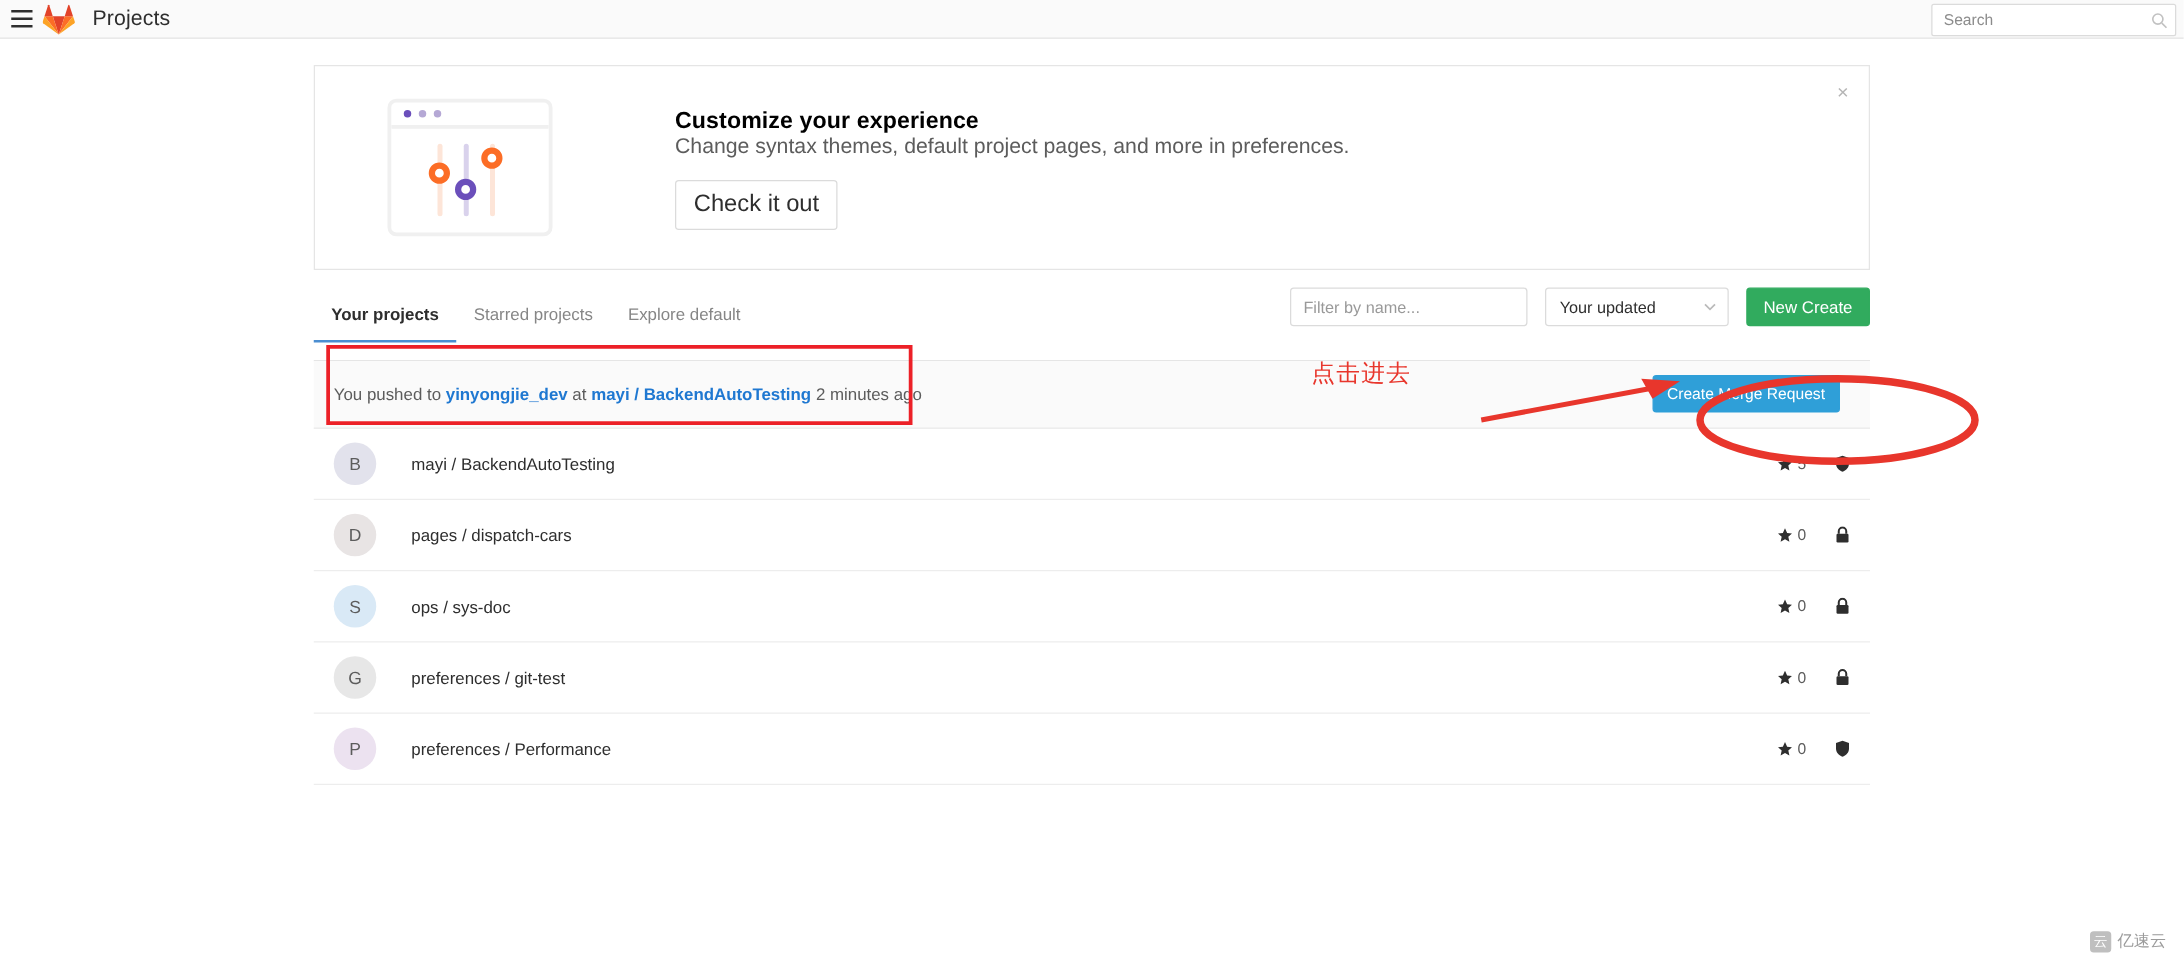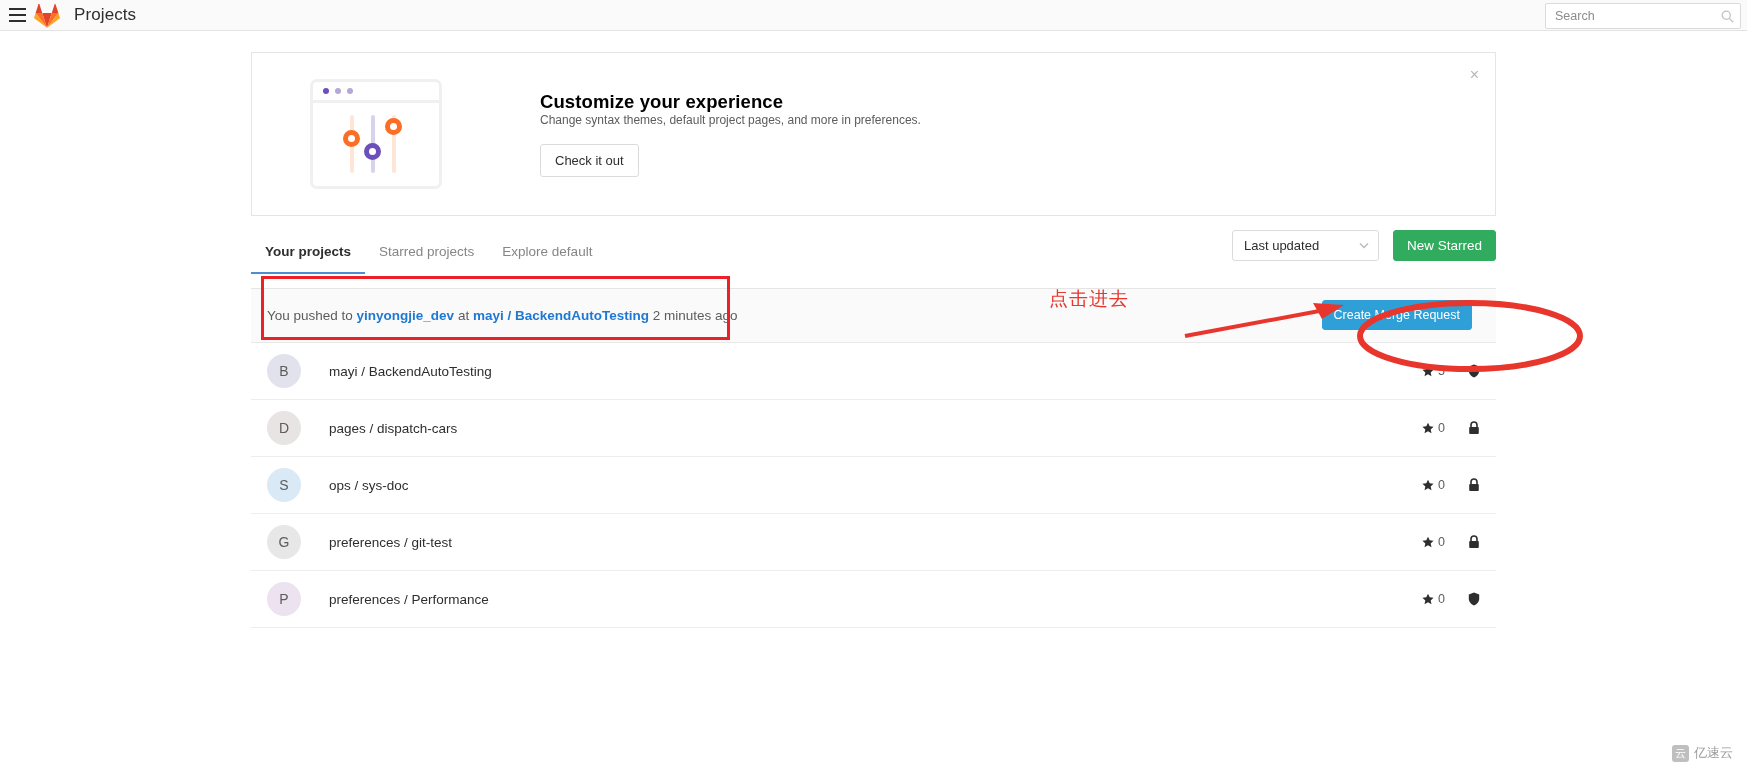"Change syntax themes, default project" .banner-desc { font-size: 12px -> 17px }
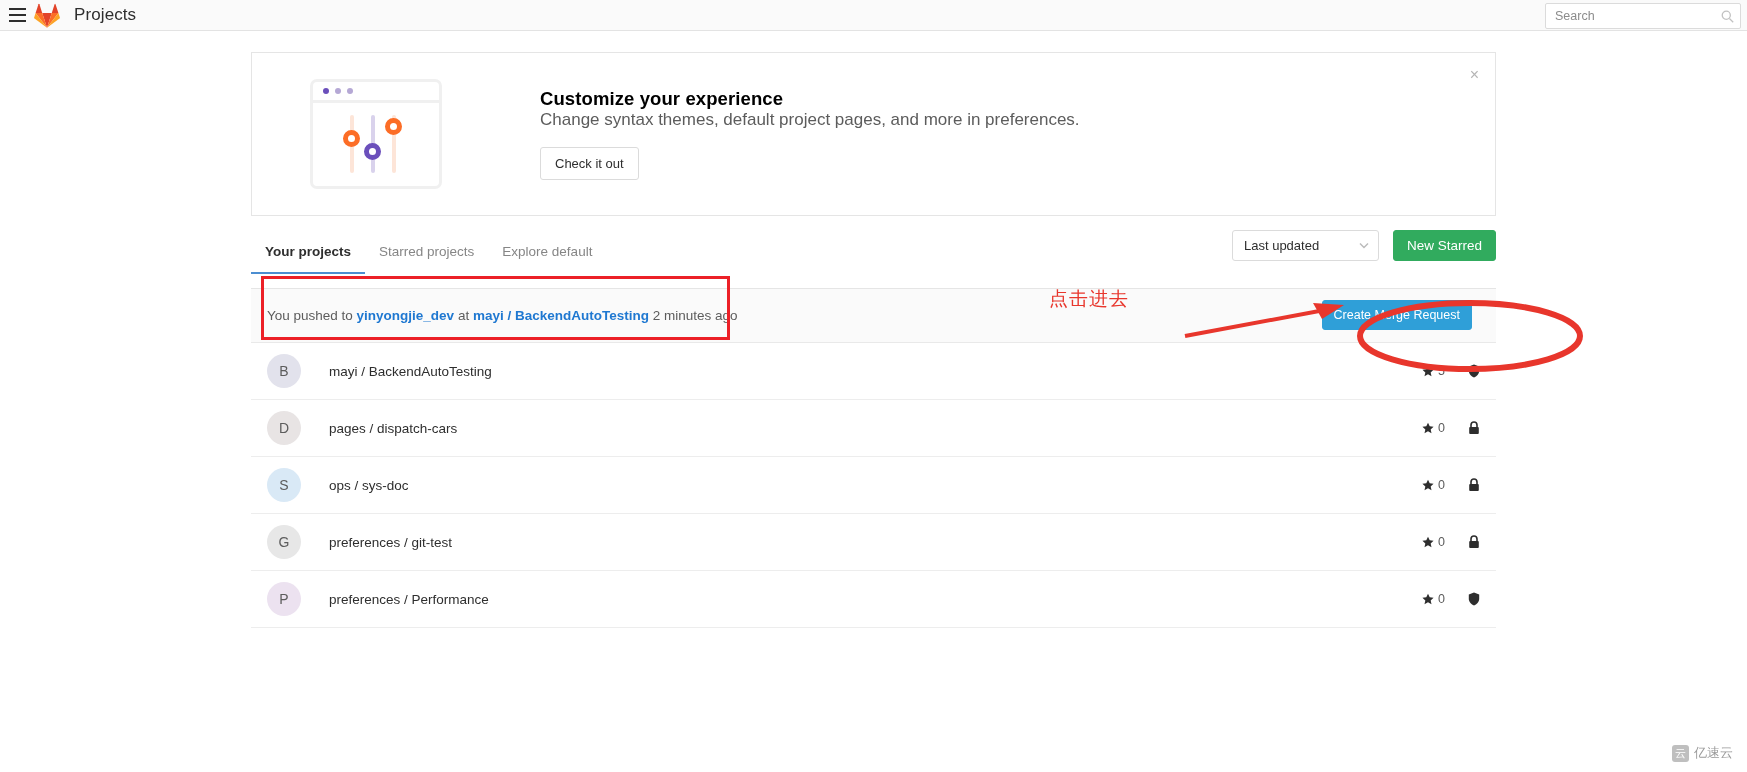"Check it out" .banner-btn { font-size: 13px -> 19px }
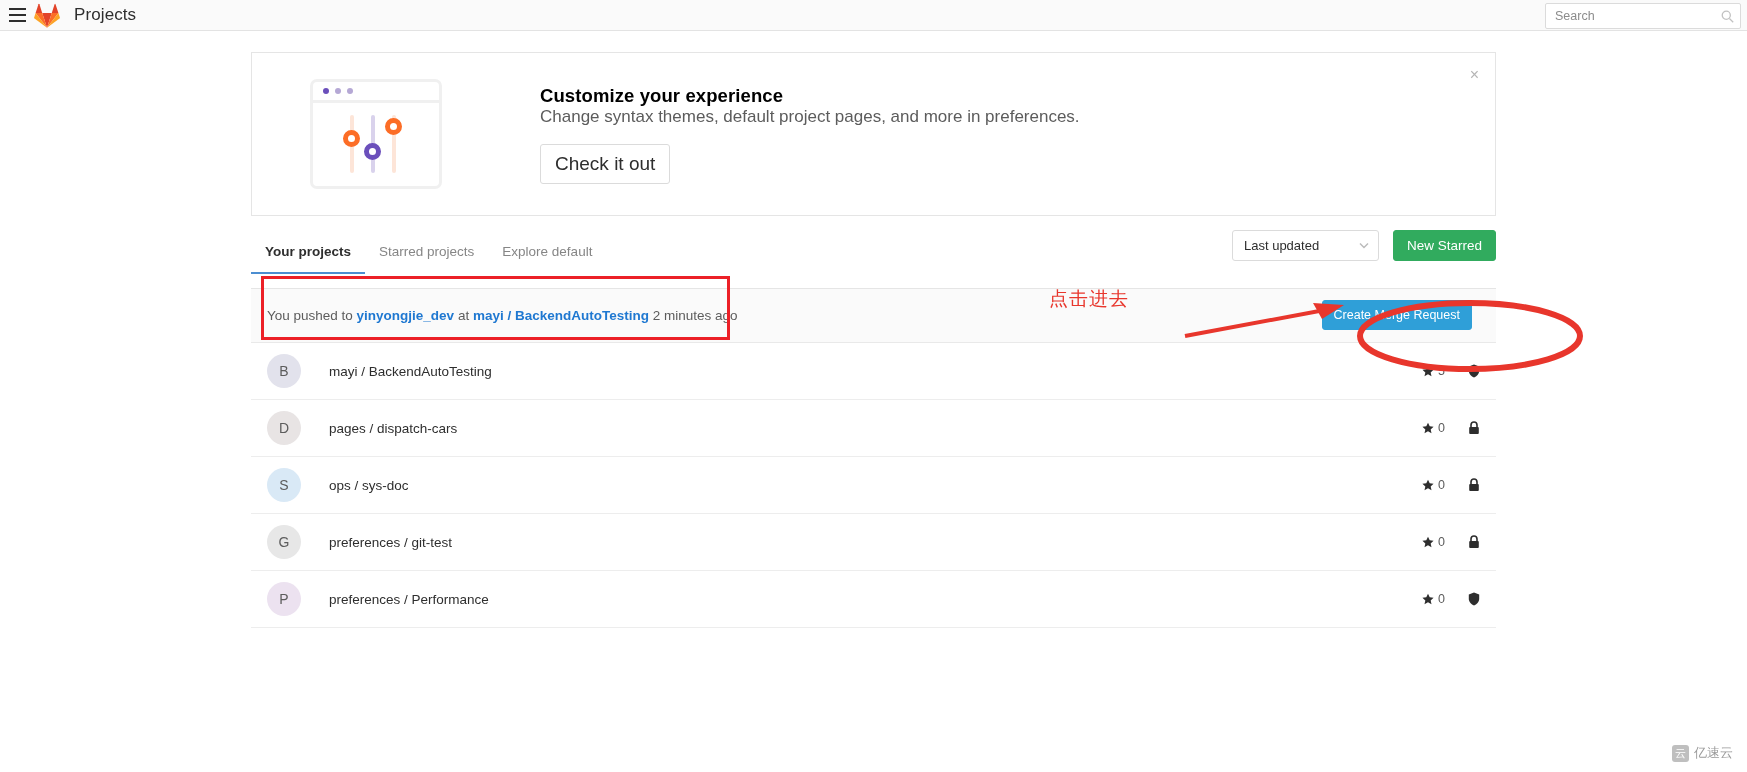"Filter by name..." input.filter-input { html: none -> <input> }
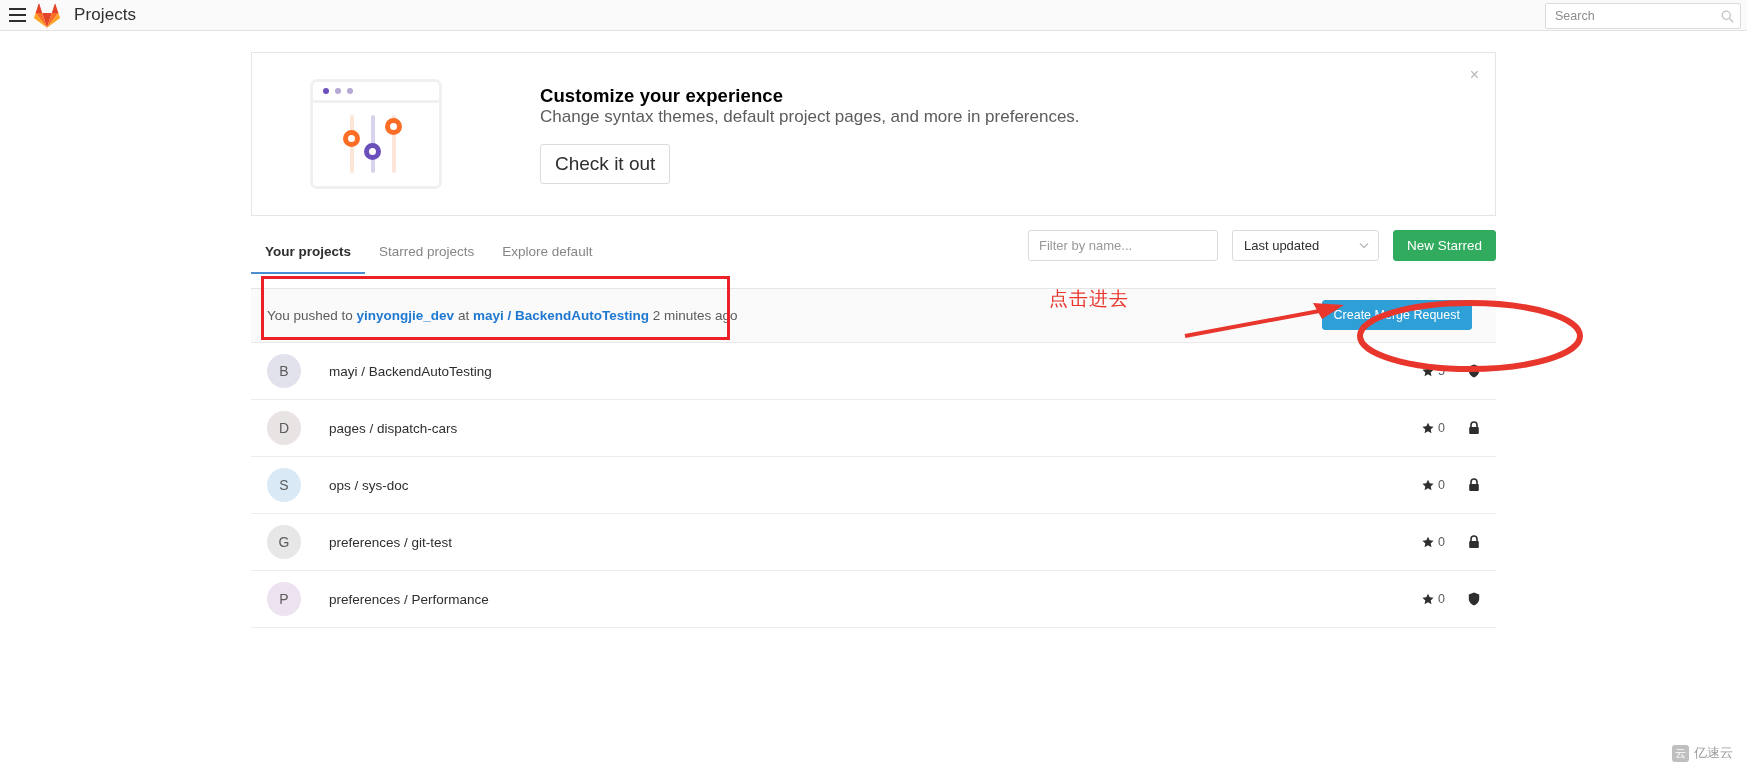"Last updated" span { text: Last -> Your }
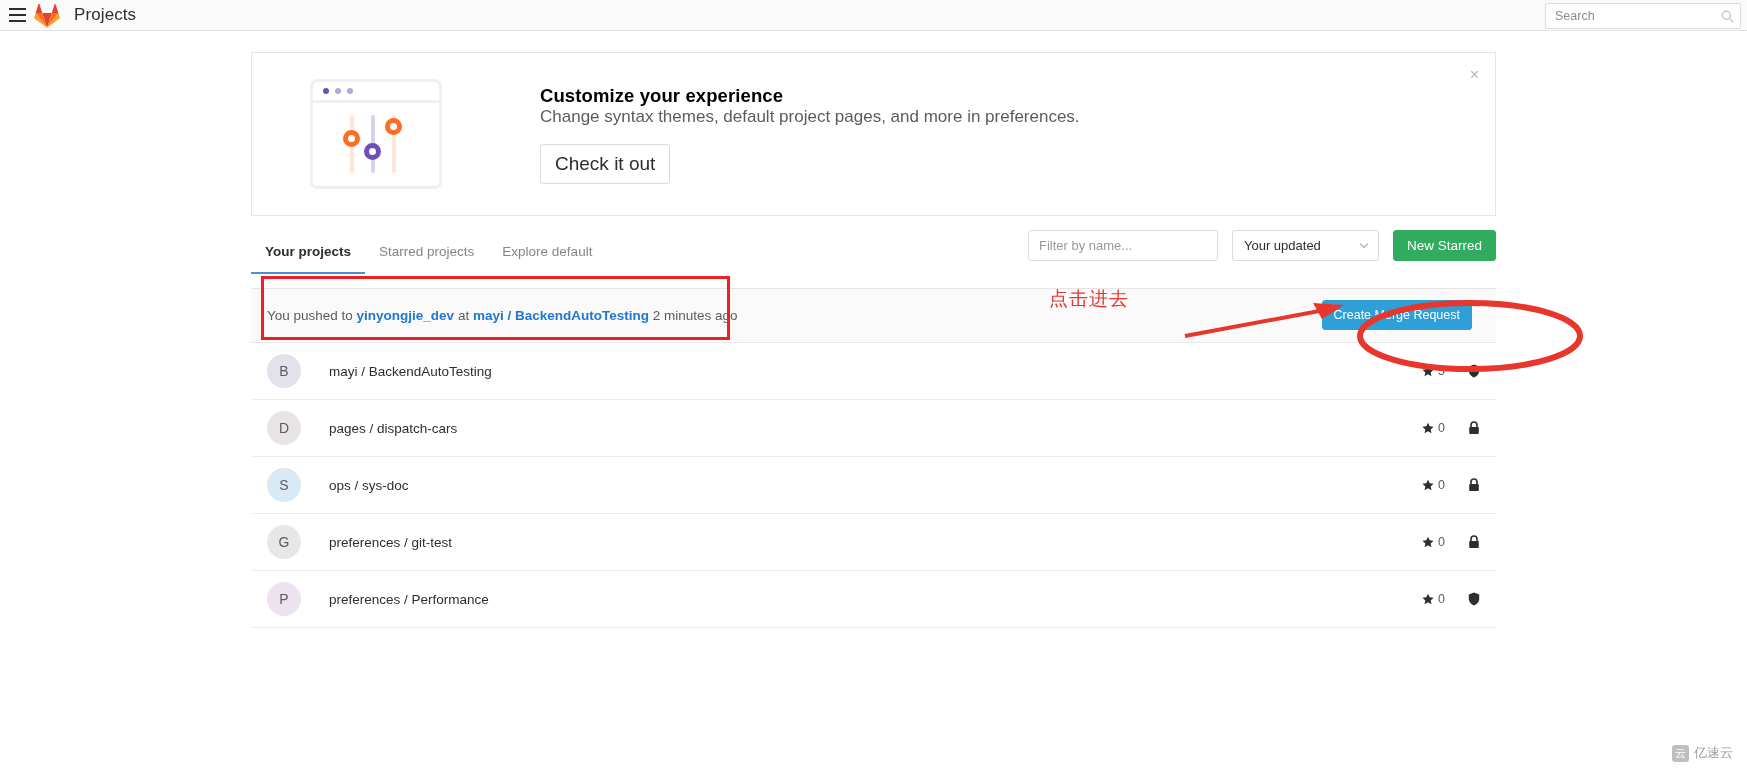"New Starred" button.new-project-btn { text: Starred -> Create }
